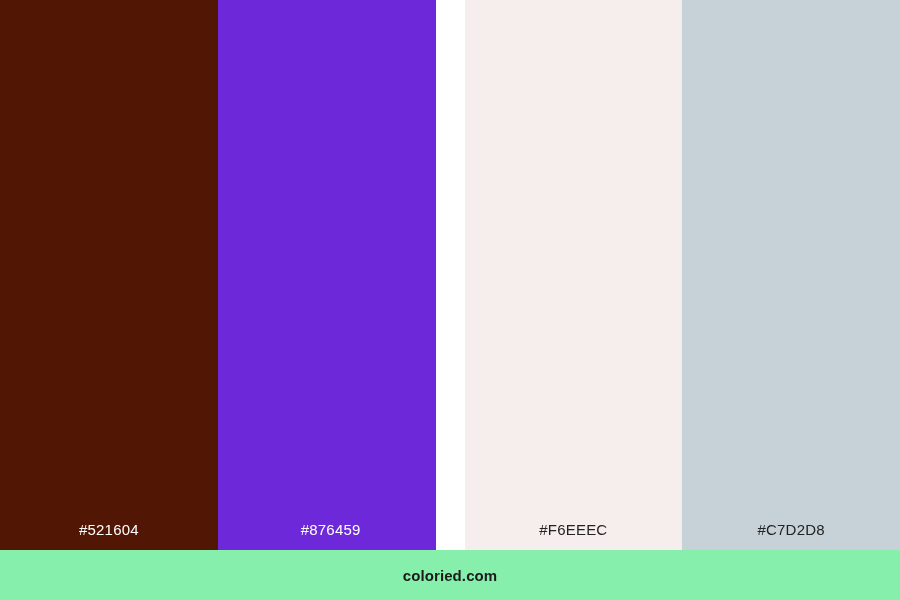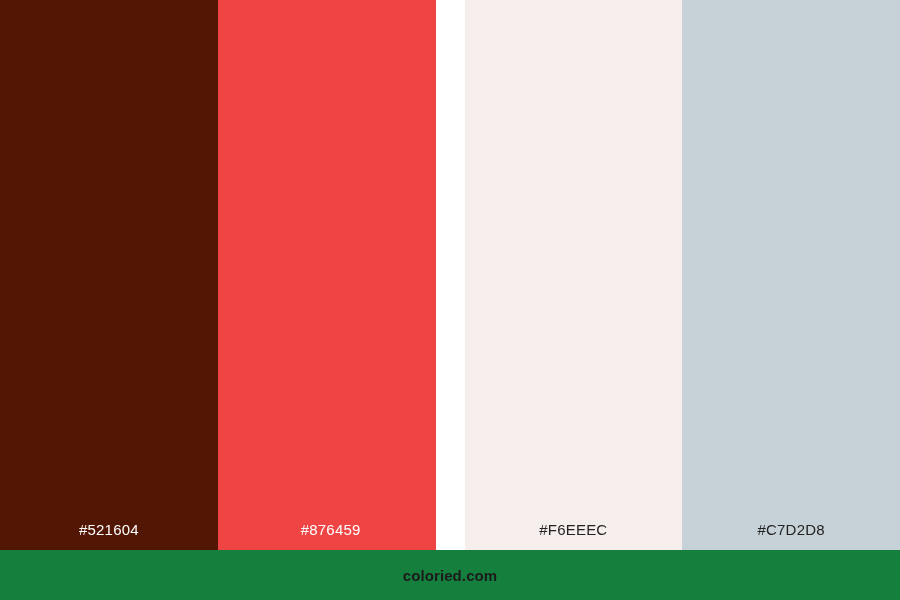"#876459" div.swatch { background-color: #ef4444 -> #6d28d9 }
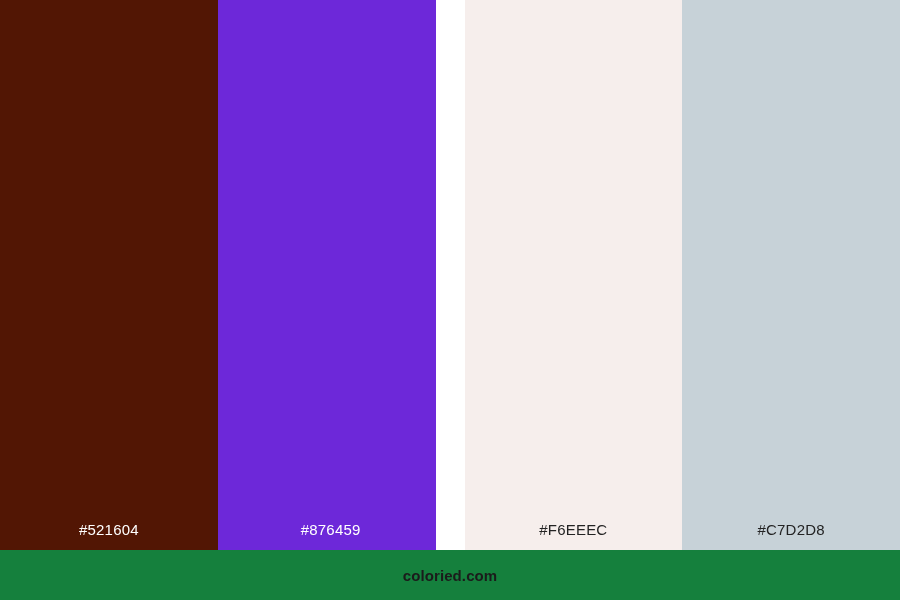"coloried.com" #footer-bar { background: #15803d -> #86efac }
